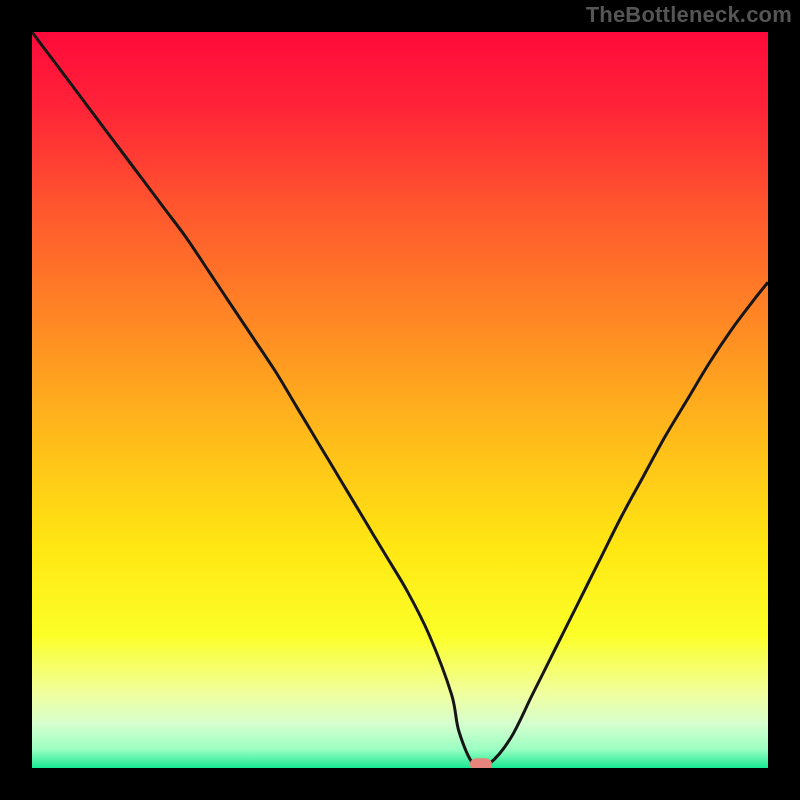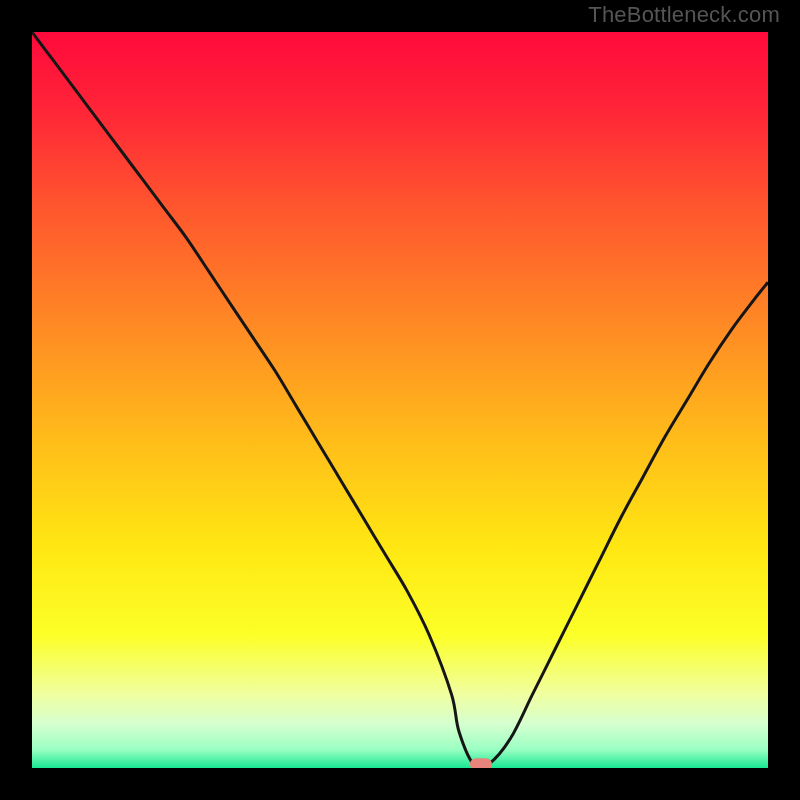"TheBottleneck.com" .watermark { font-weight: 400 -> 700; right: 20px -> 8px }
